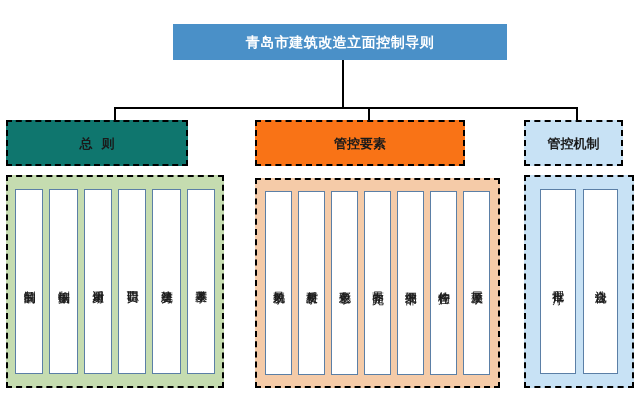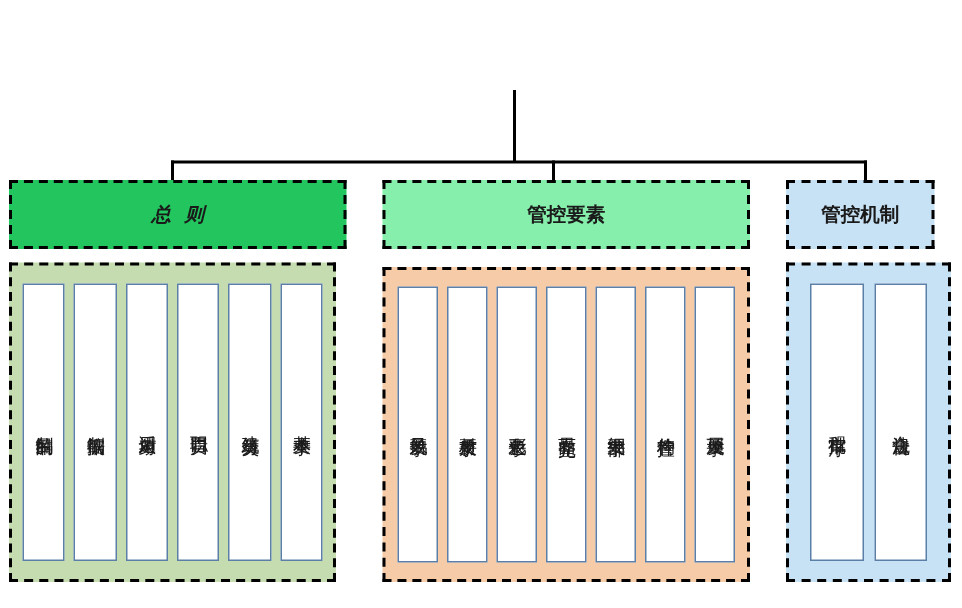"青岛市建筑改造立面控制导则" div.title-box { html: none -> <div> <span>青岛市建筑改造立面控制导则</span> </div> }
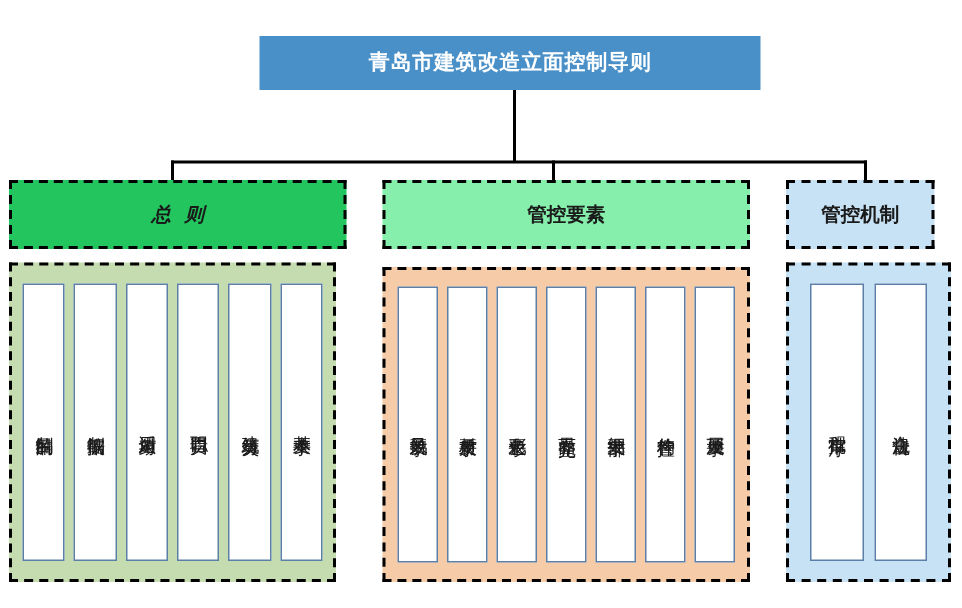"总 则" .hdr-general { background: #22c55e -> #0f766e; font-style: italic -> none; width: 225px -> 182px }
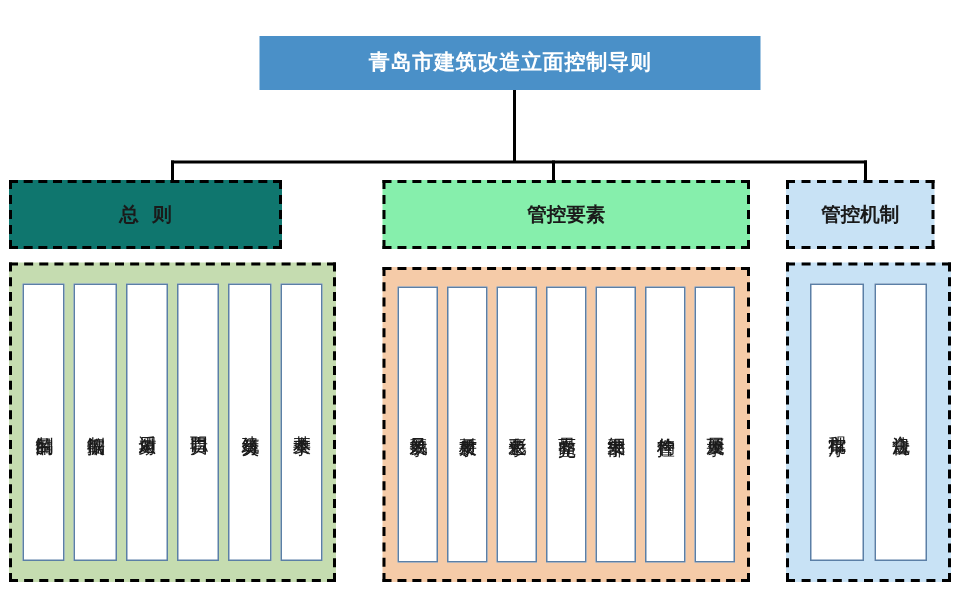"管控要素" .hdr-elements { background: #86efac -> #f97316; width: 245px -> 210px }
